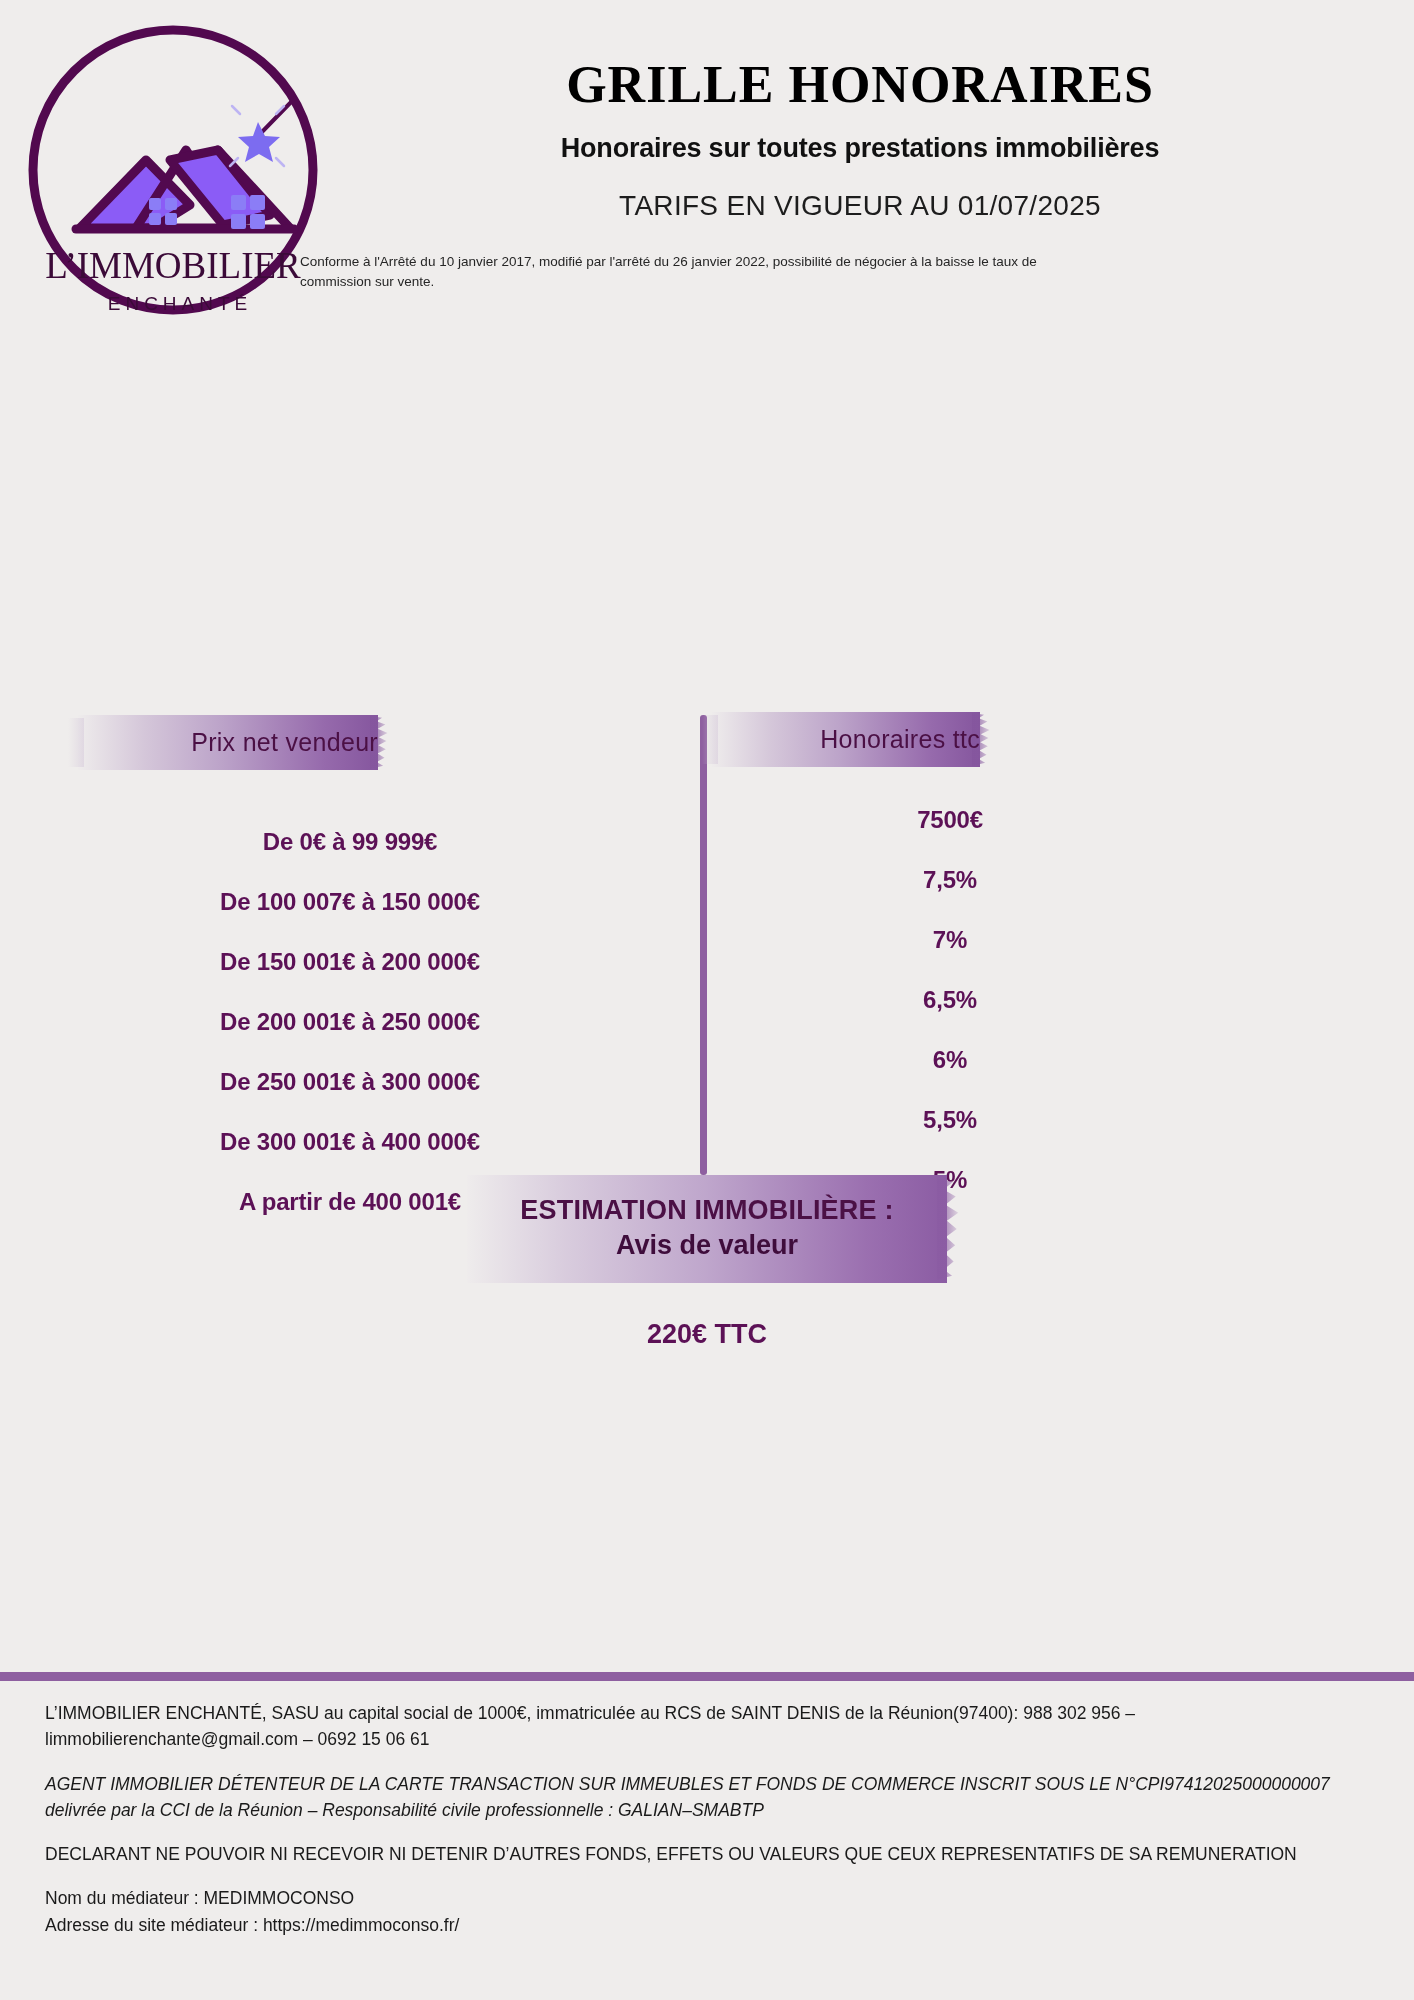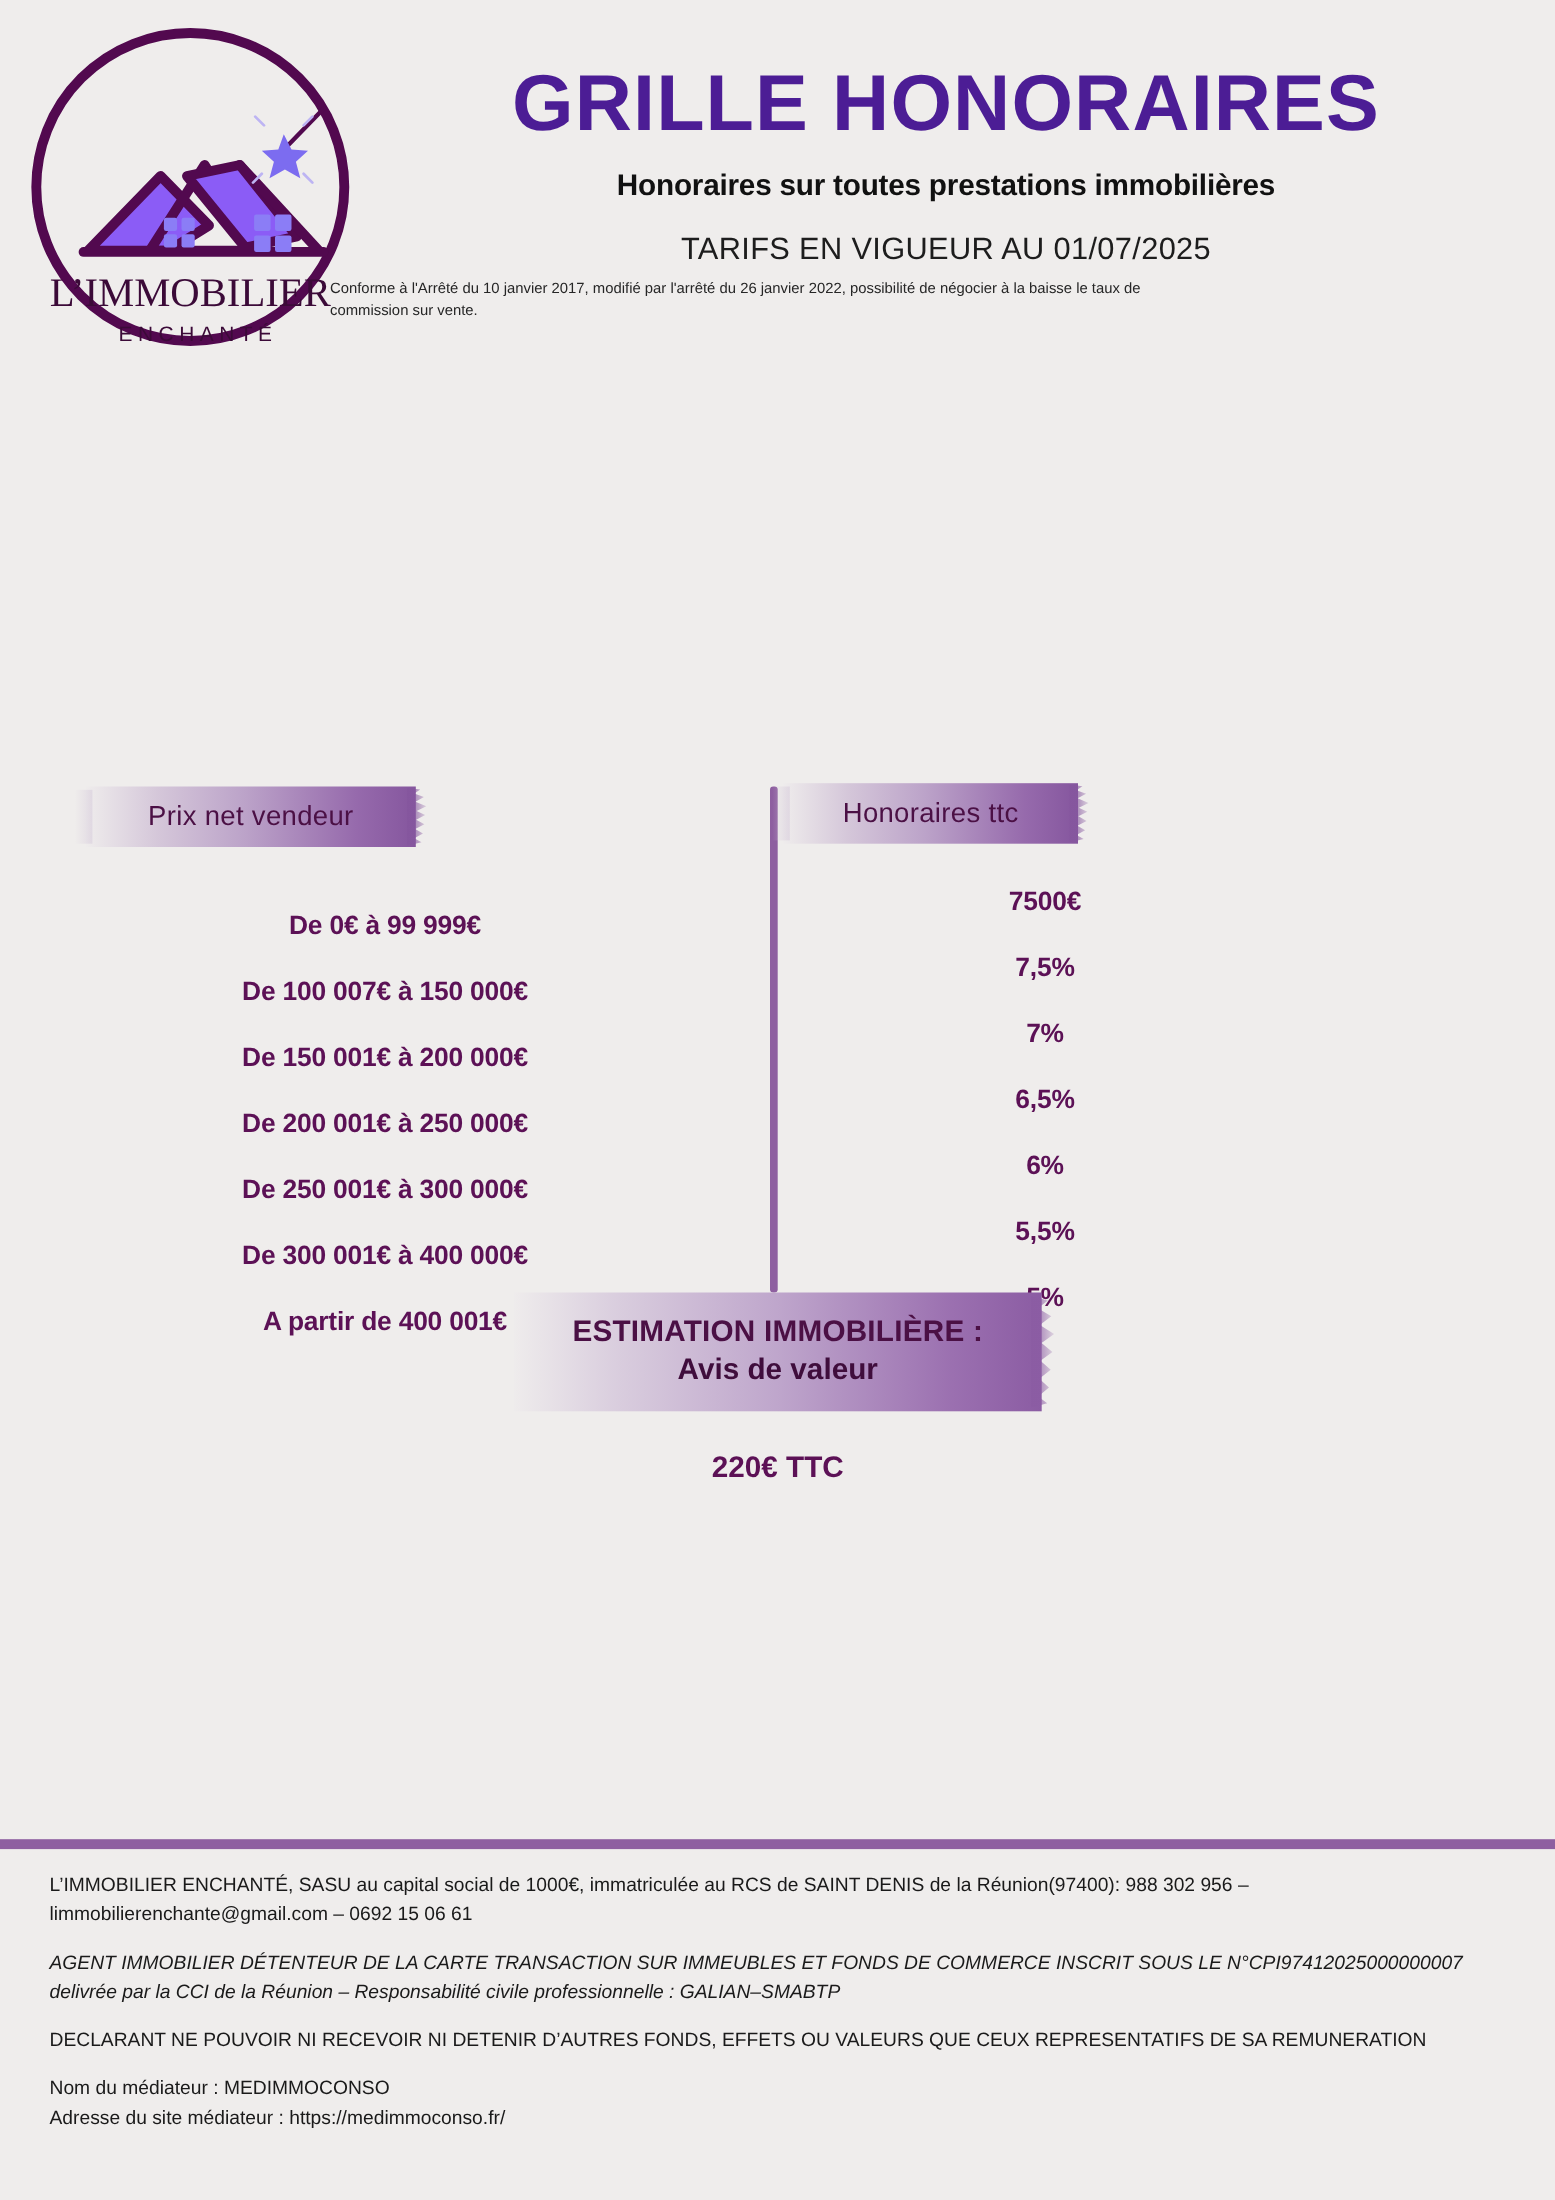"GRILLE HONORAIRES" .main-title { color: #4c1d95 -> #000000; font-family: Liberation Sans, sans-serif -> Liberation Serif, serif; font-size: 72px -> 52px }
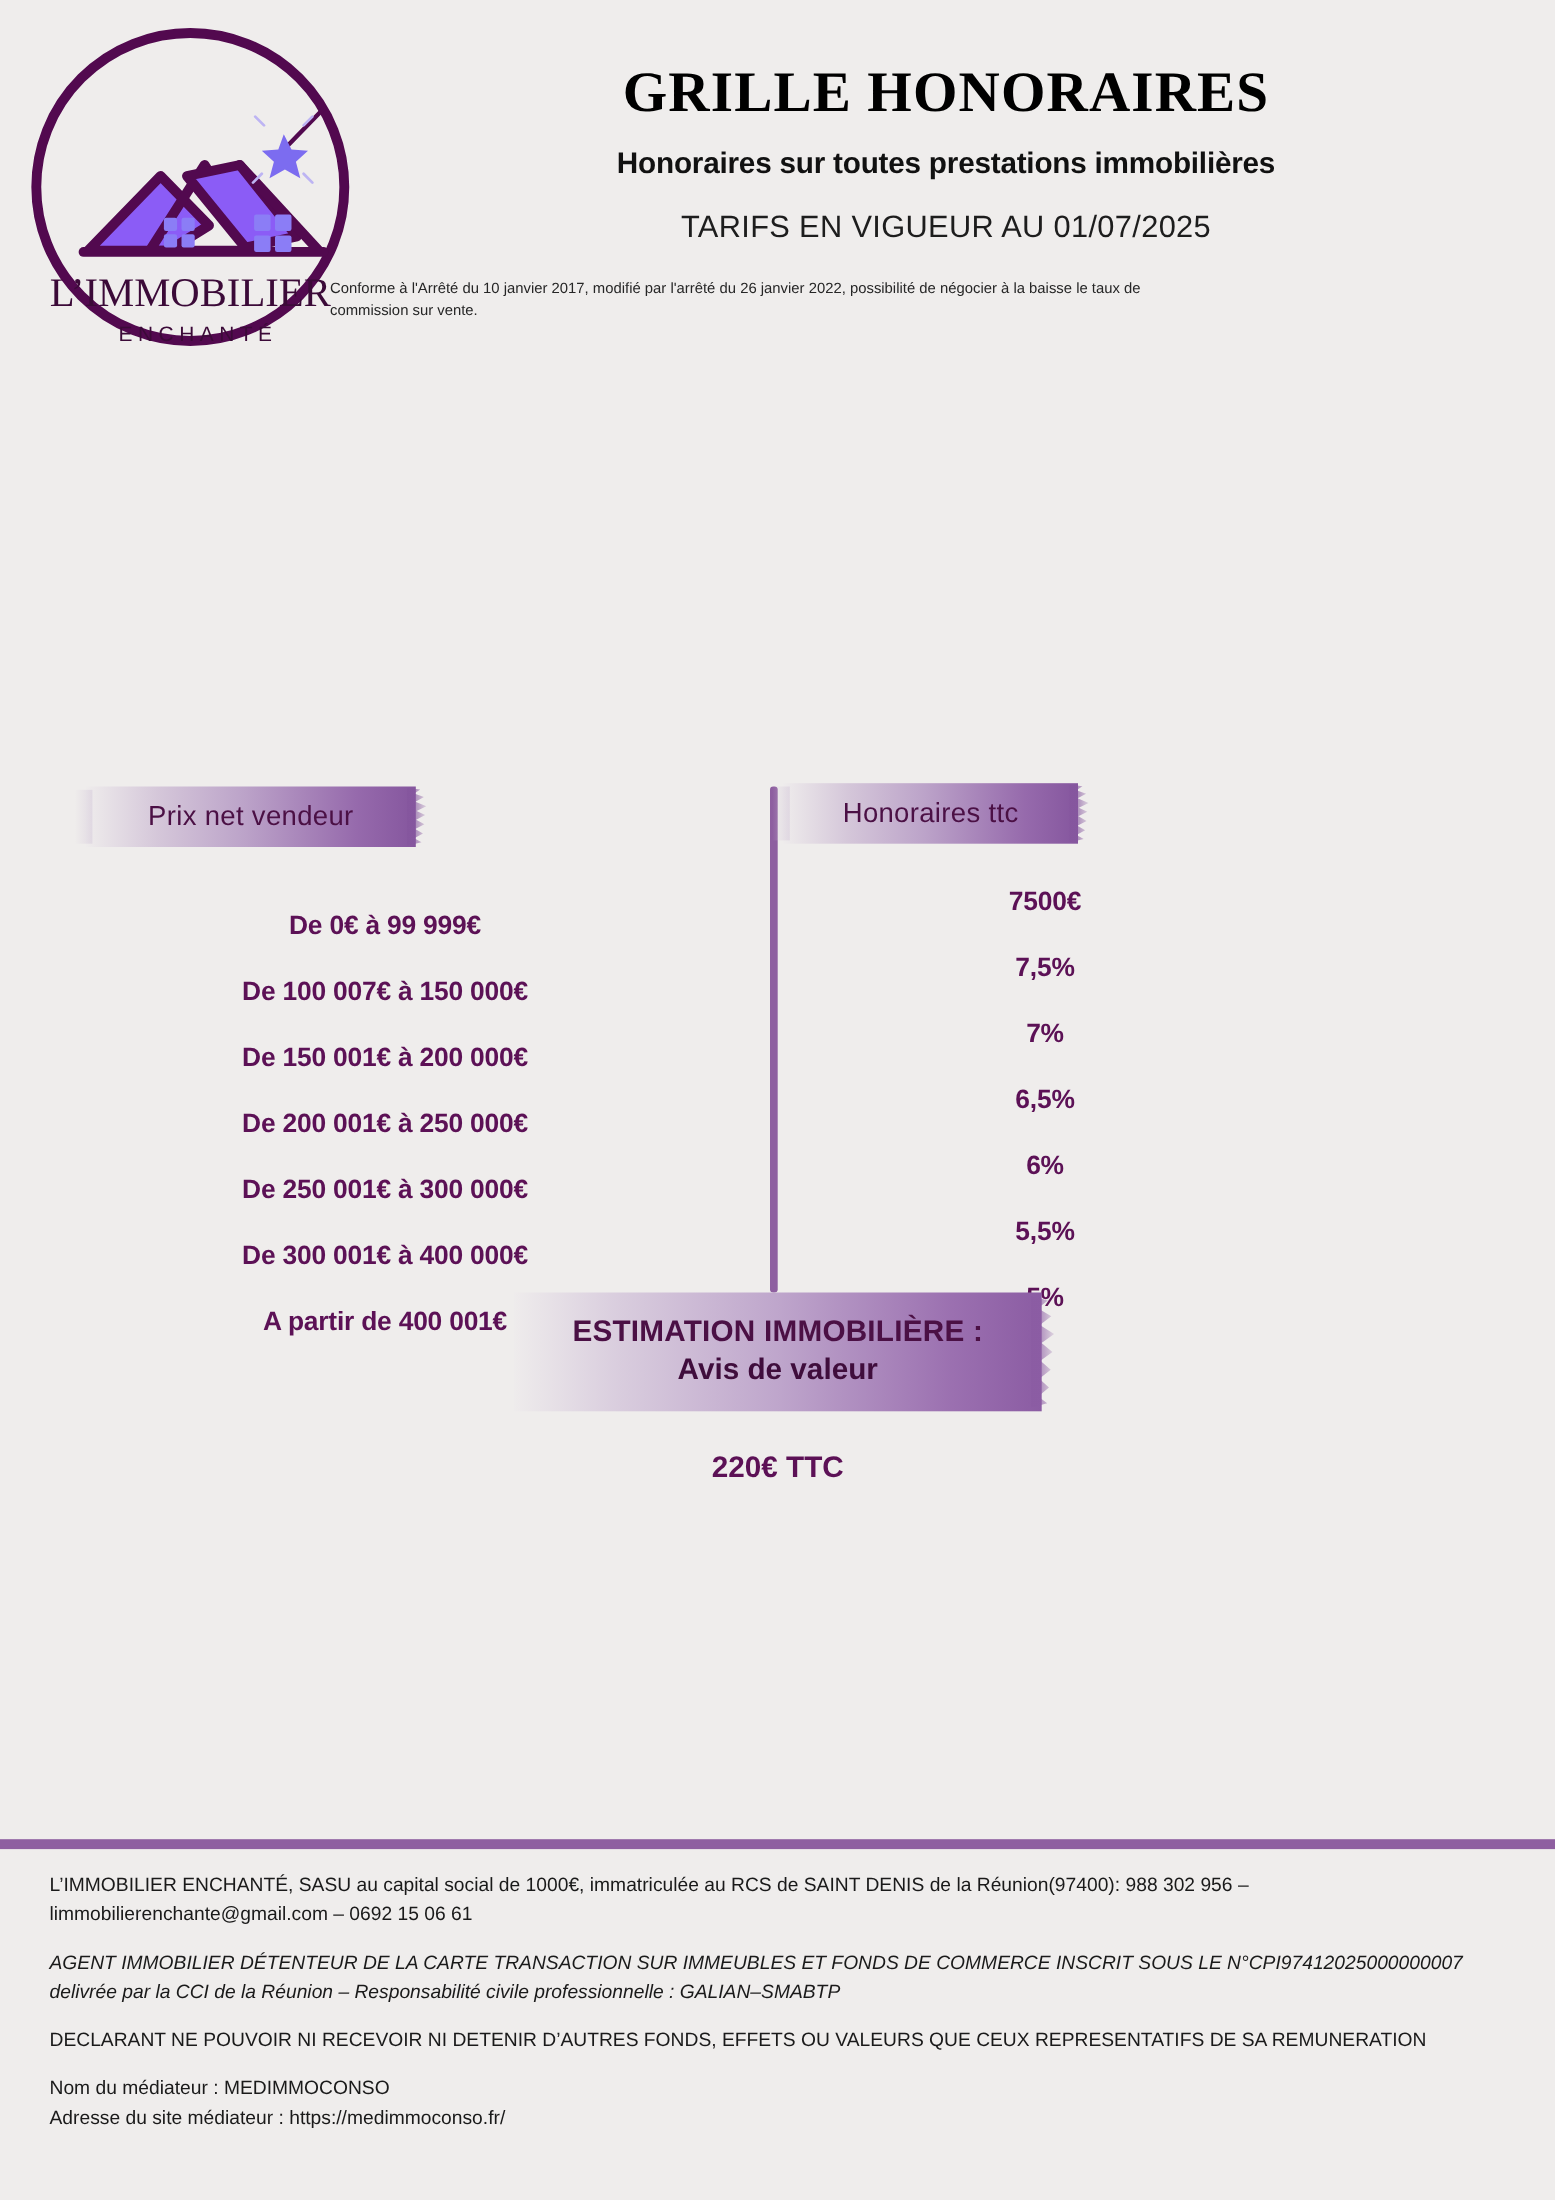"Prix net vendeur" .brush { justify-content: center -> flex-end }
